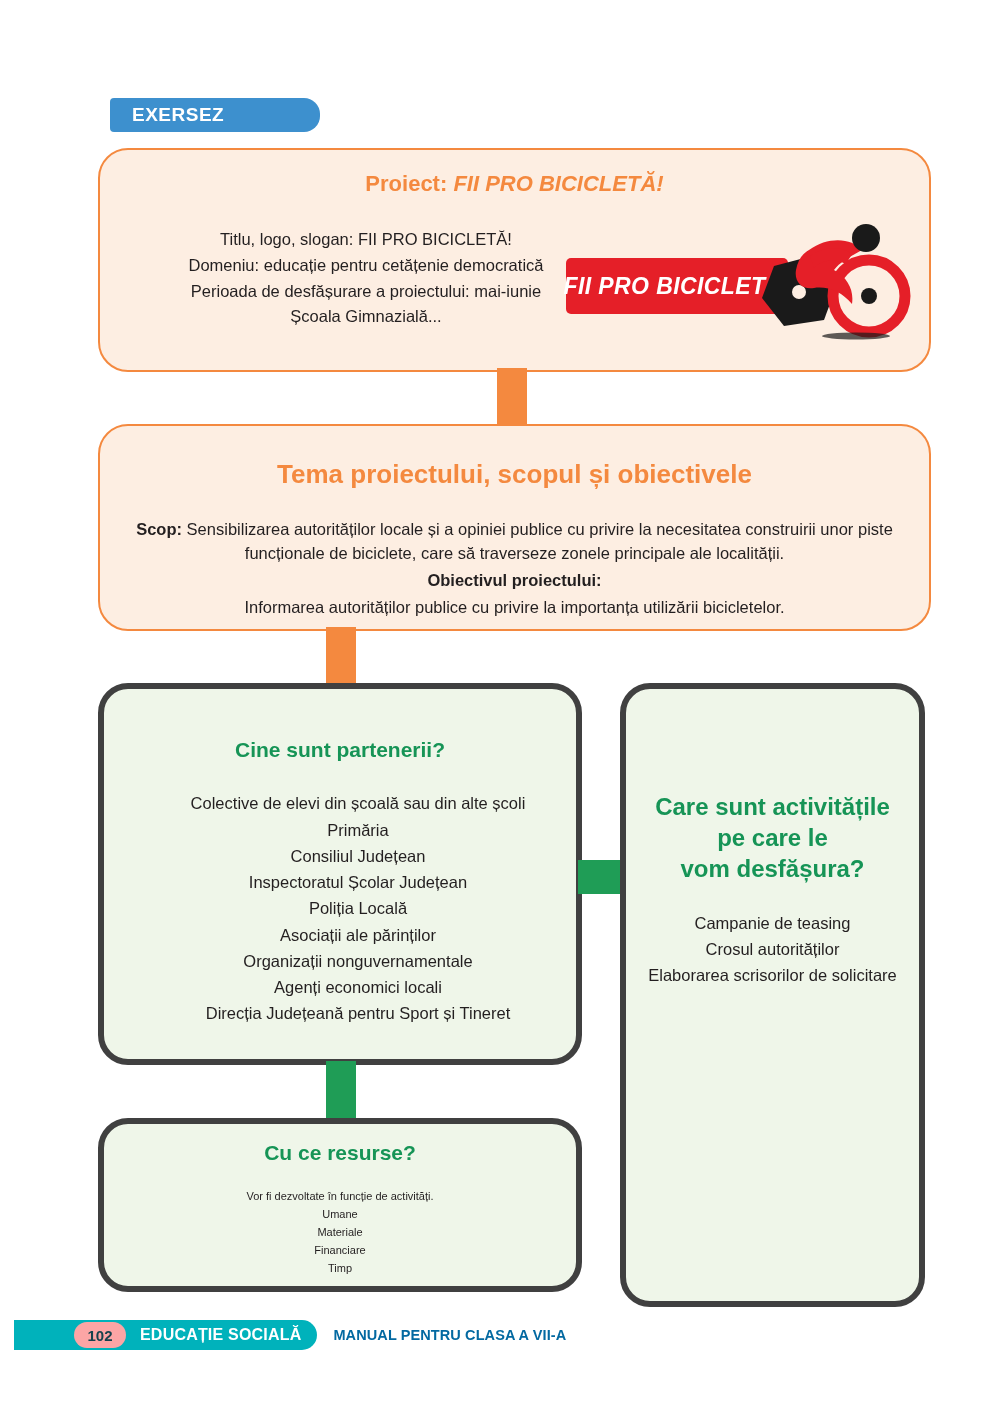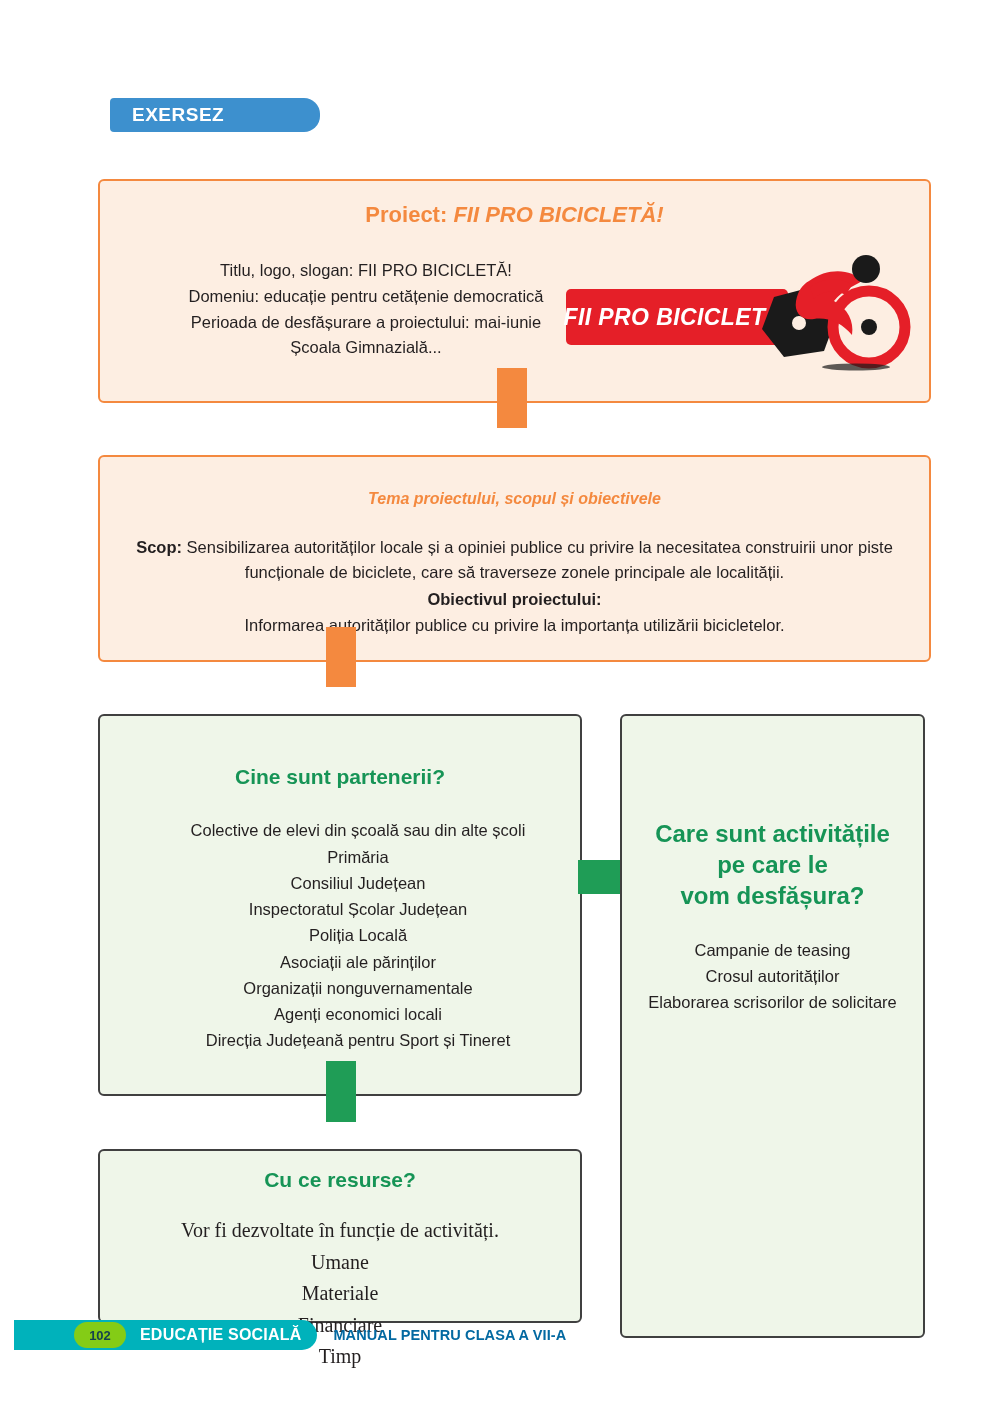"Proiect: FII PRO BICICLETĂ!" .card { border-radius: 6px -> 30px; margin-top: 31px -> none }
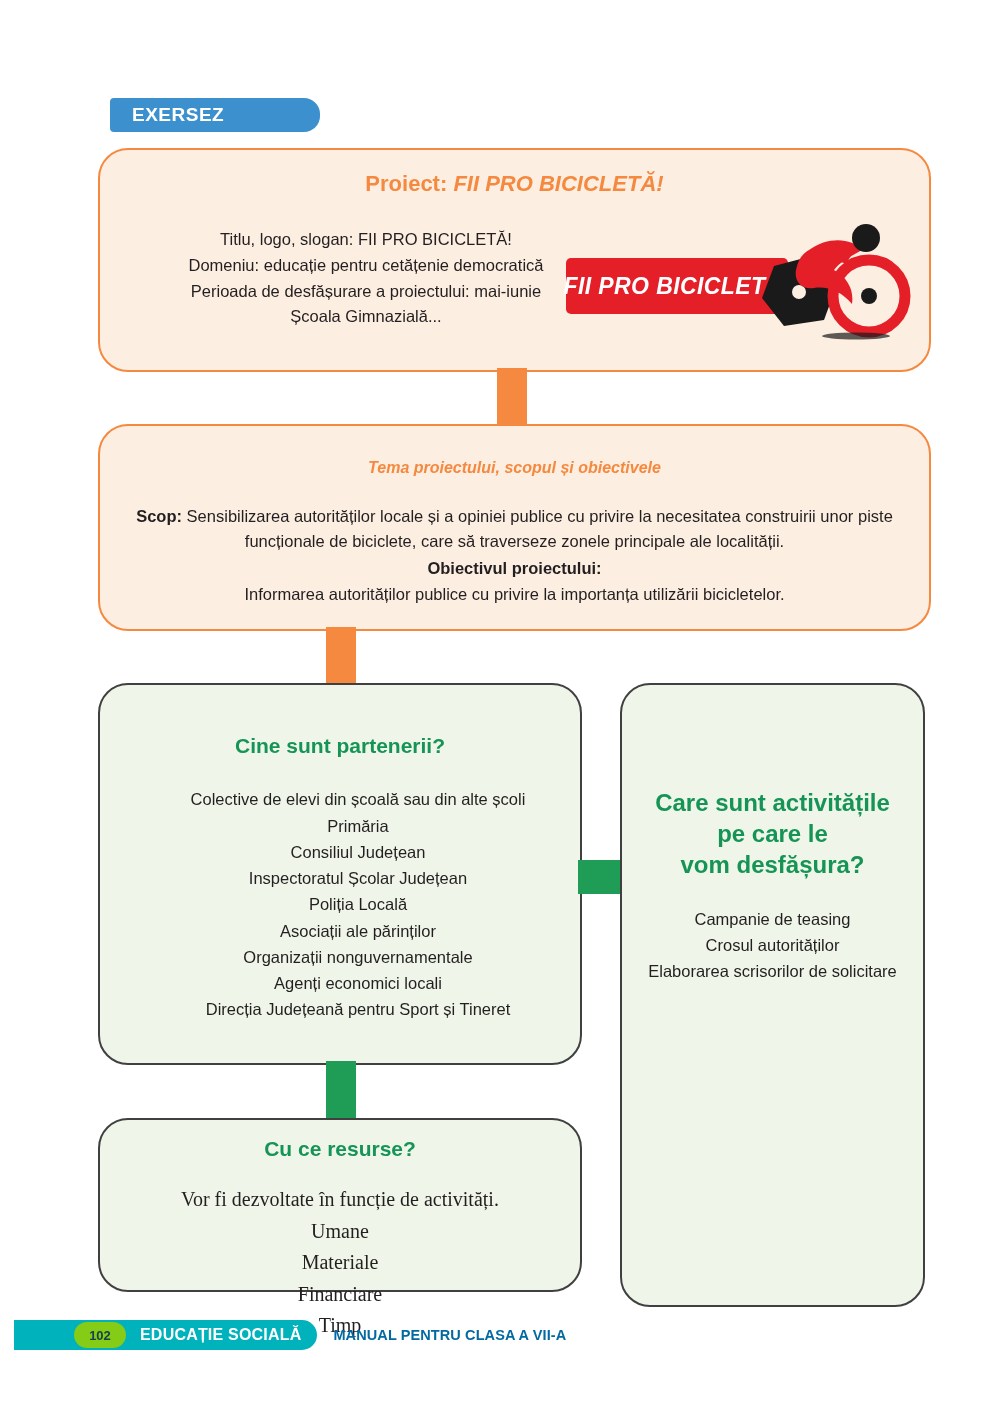"Tema proiectului, scopul și obiectivele" #box-theme .card-title { font-size: 16px -> 26px; font-style: italic -> none }
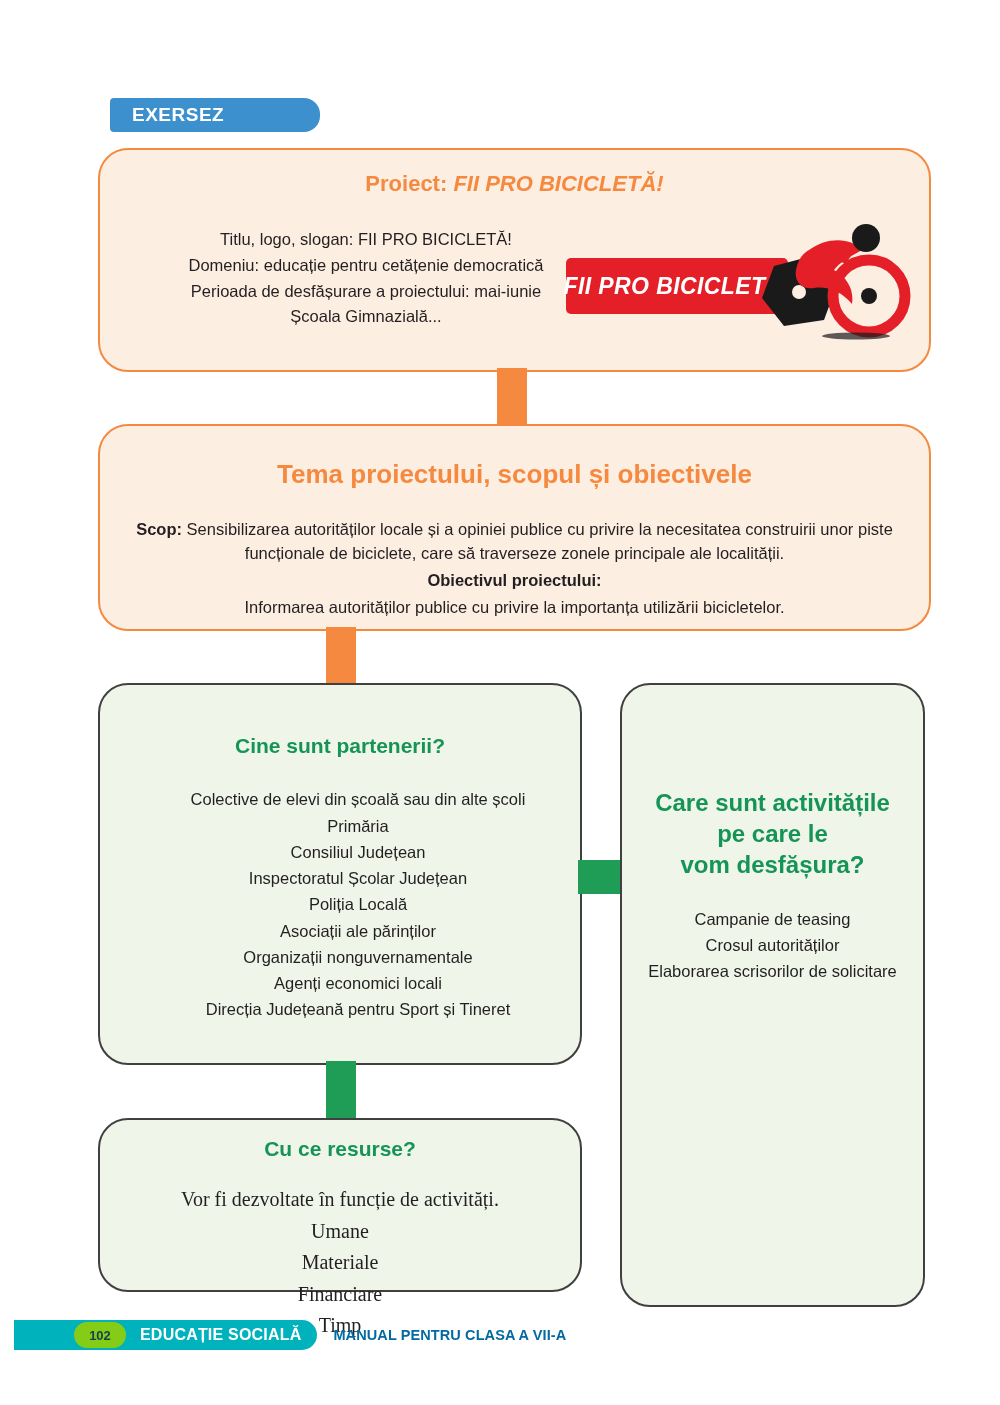"Cine sunt partenerii?" .card.green { border: 2px solid #404040 -> 6px solid #404040 }
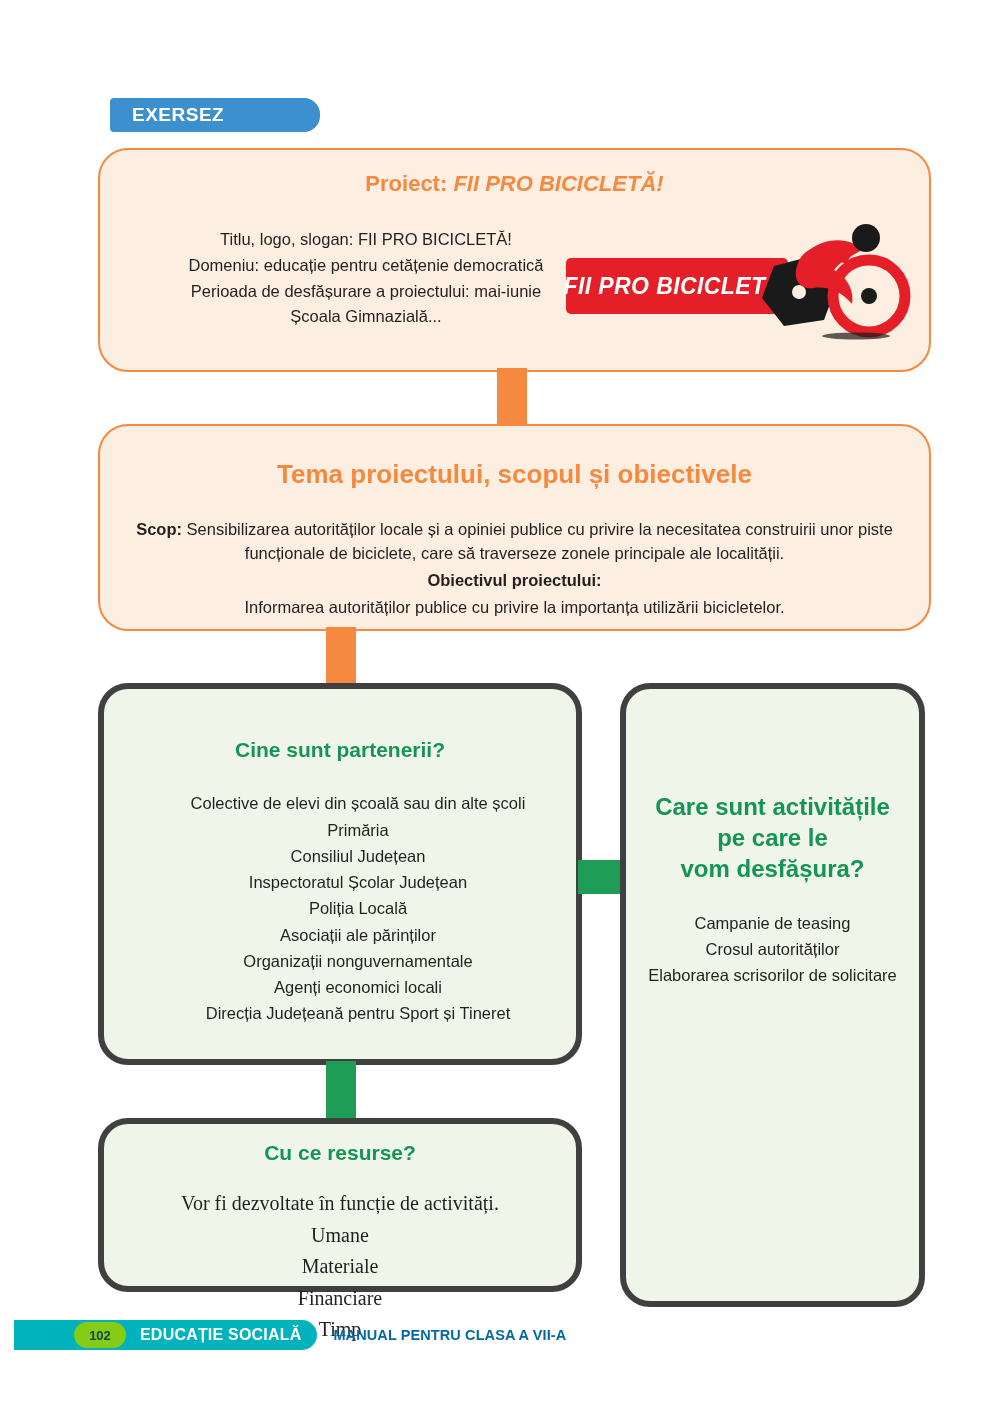"Vor fi dezvoltate în funcție" #box-resources .card-body { font-family: Liberation Serif, serif -> none; font-size: 20px -> 11px }
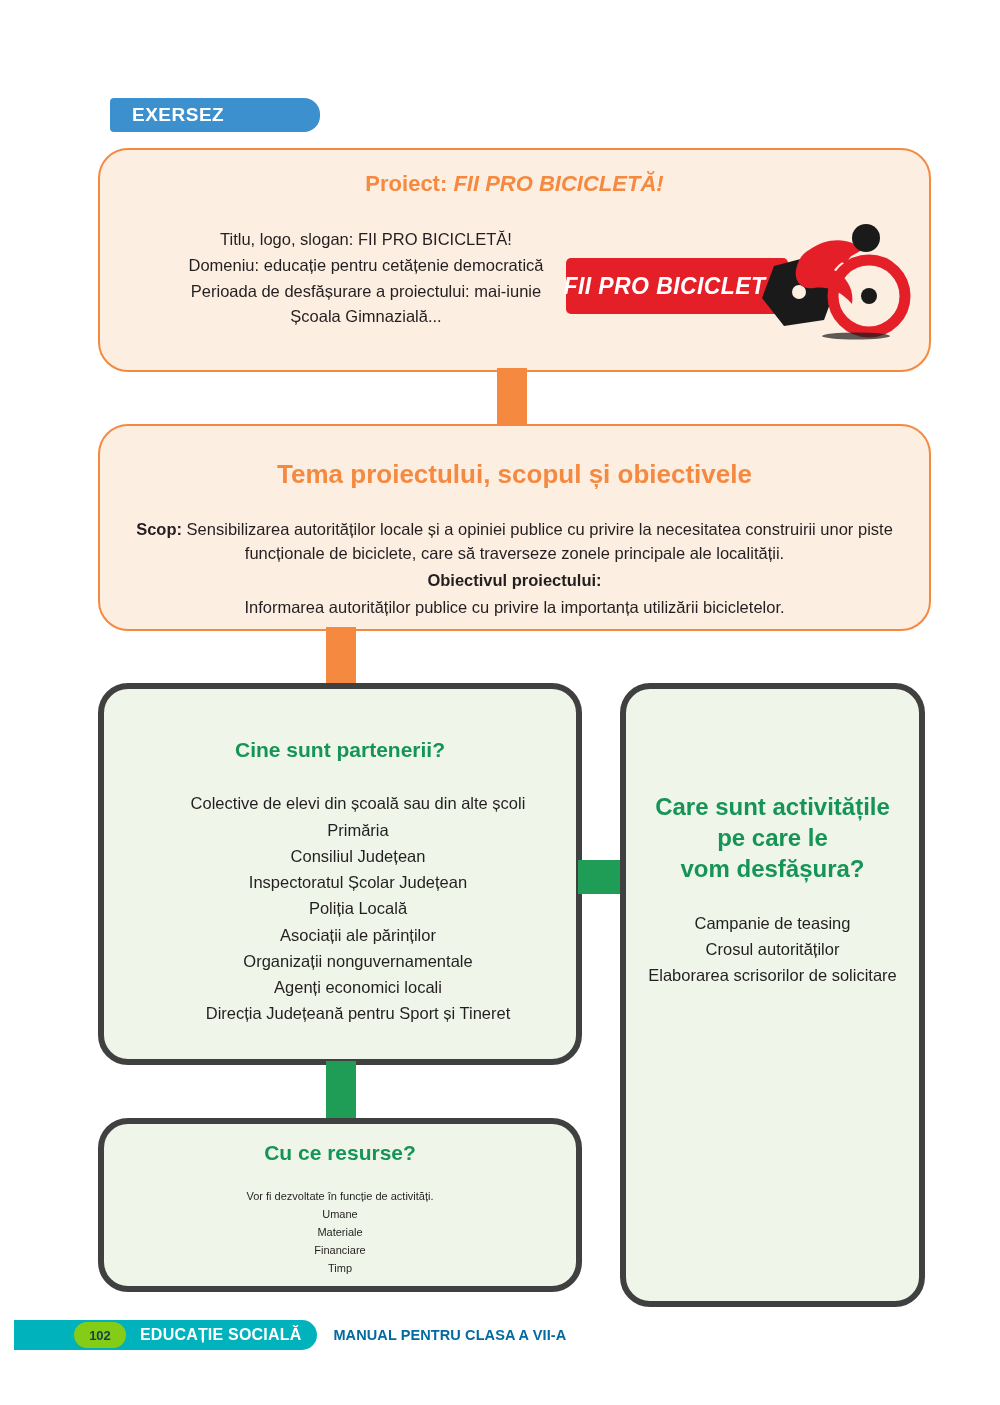"102" .footer .pageno { background: #84cc16 -> #fca5a5; font-size: 13px -> 15px }
